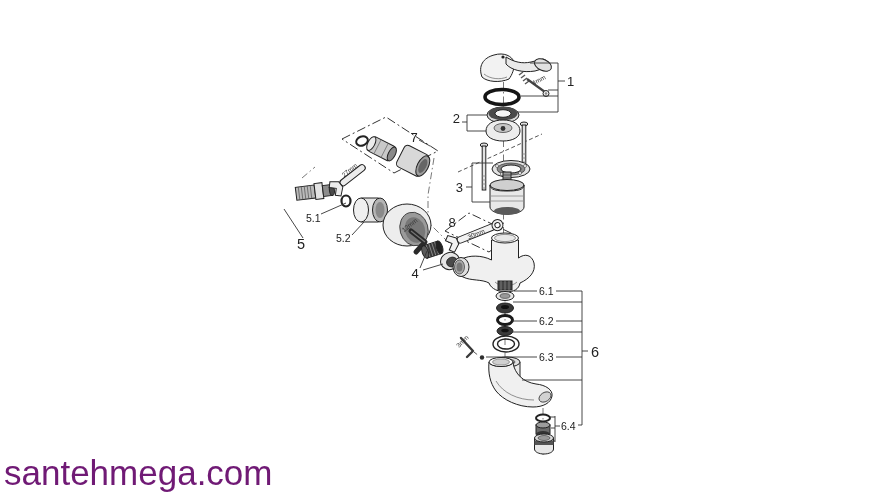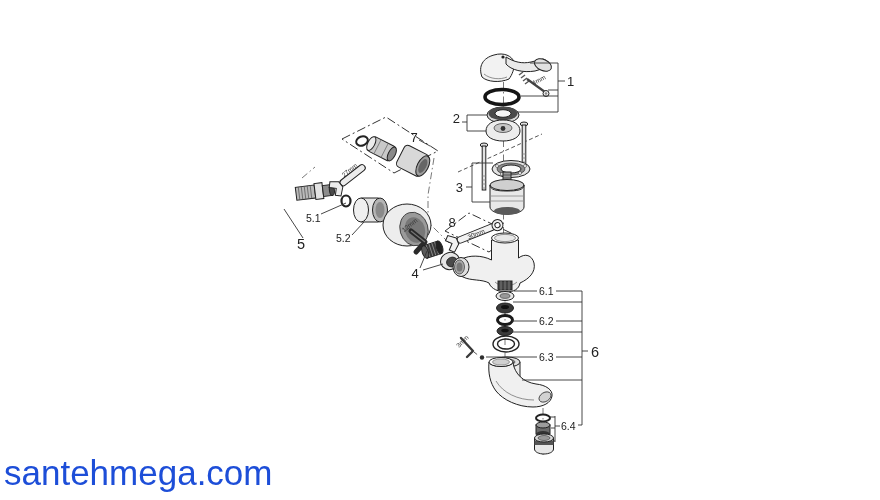"santehmega.com" .watermark { color: #1d4ed8 -> #701a75 }
